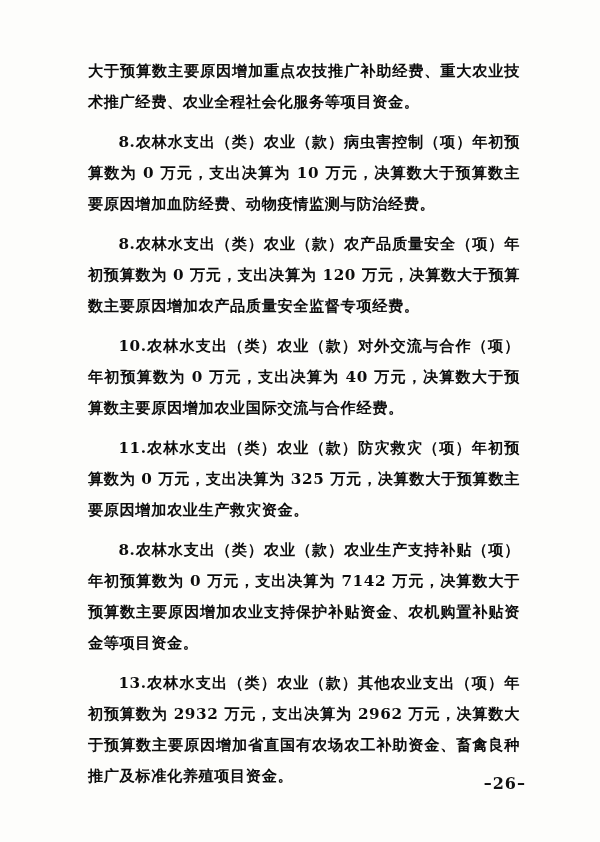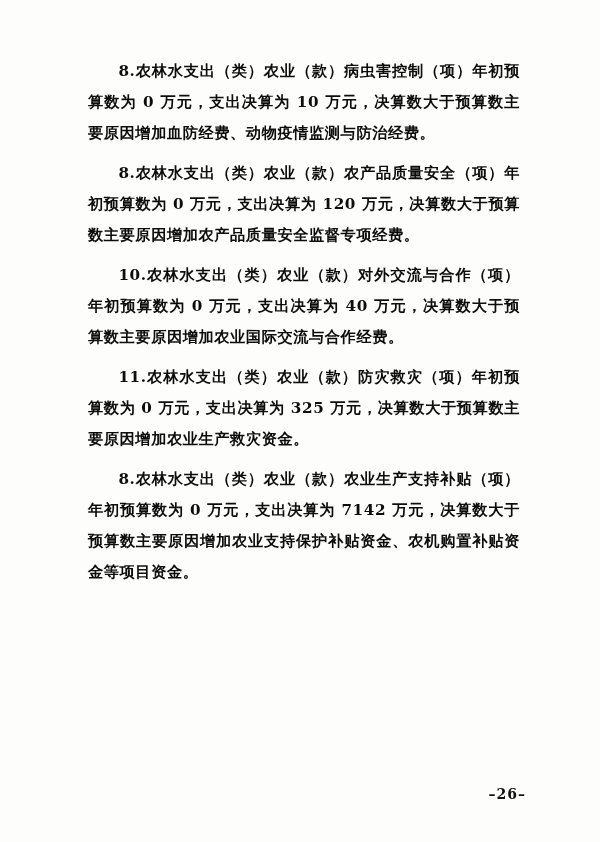"大于预算数主要原因增加重点农技推广补助经费、重大农业技术推广经费、农业全程社会化" p.para { html: none -> <p>大于预算数主要原因增加重点农技推广补助经费、重大农业技术推广经费、农业全程社会化服务等项目资金。</p> }
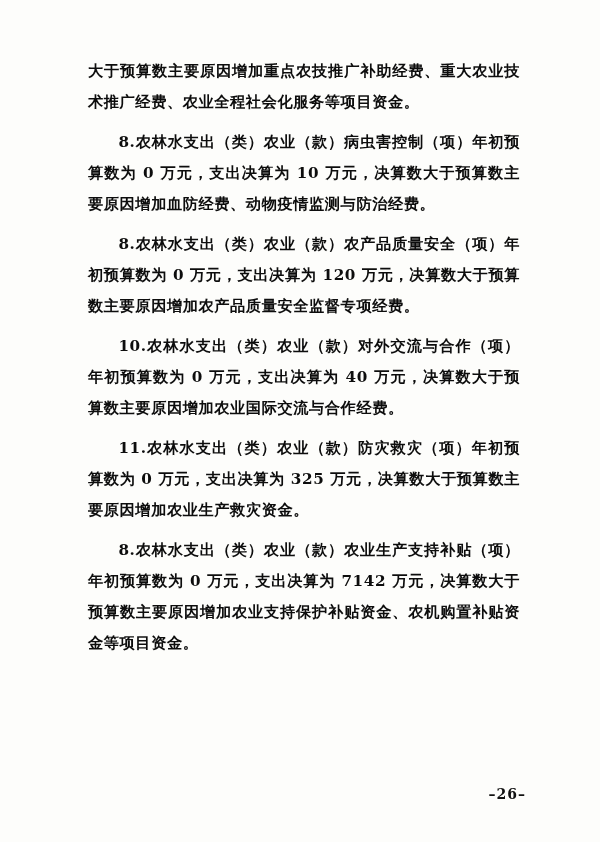"13.农林水支出（类）农业（款）其他农业支出（项）年初预算数为 2932" p.para { html: none -> <p>13.农林水支出（类）农业（款）其他农业支出（项）年初预算数为 2932 万元，支出决算为 2962 万元，决算数大于预算数主要原因增加省直国有农场农工补助资金、畜禽良种推广及标准化养殖项目资金。</p> }
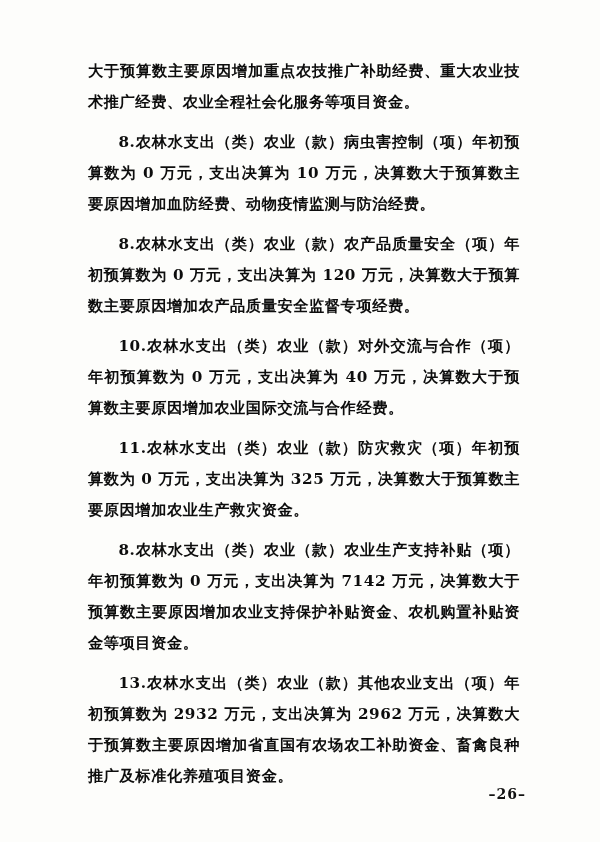"–26–" .page-number { bottom: 40px -> 49px; font-size: 14px -> 16px }
